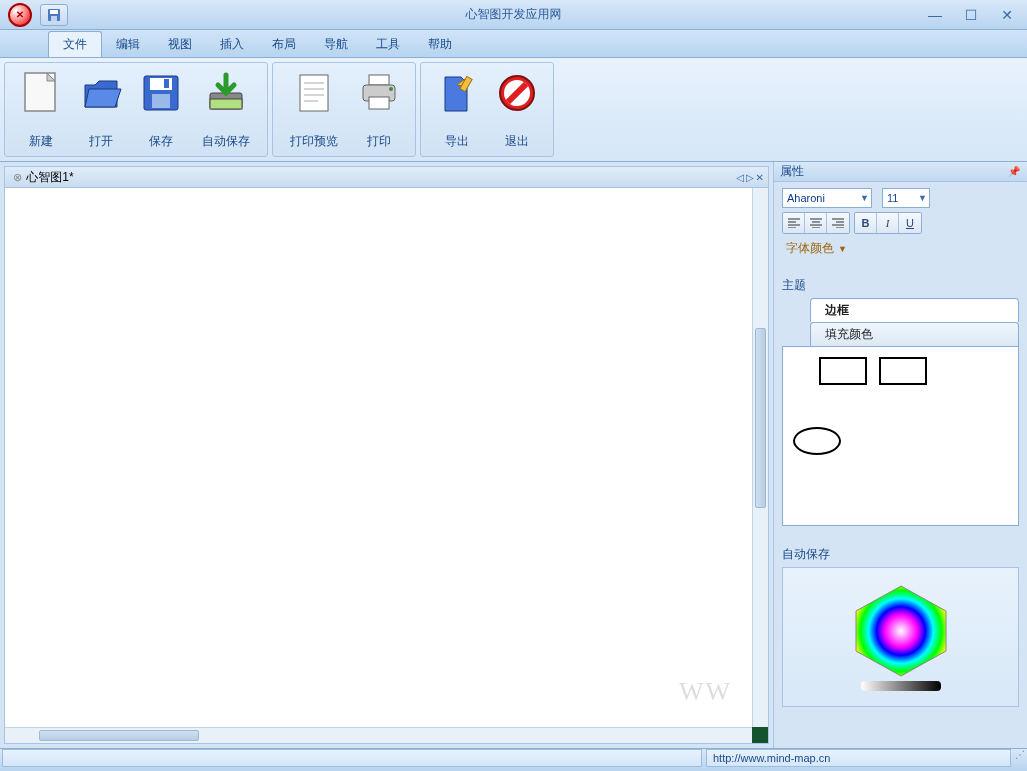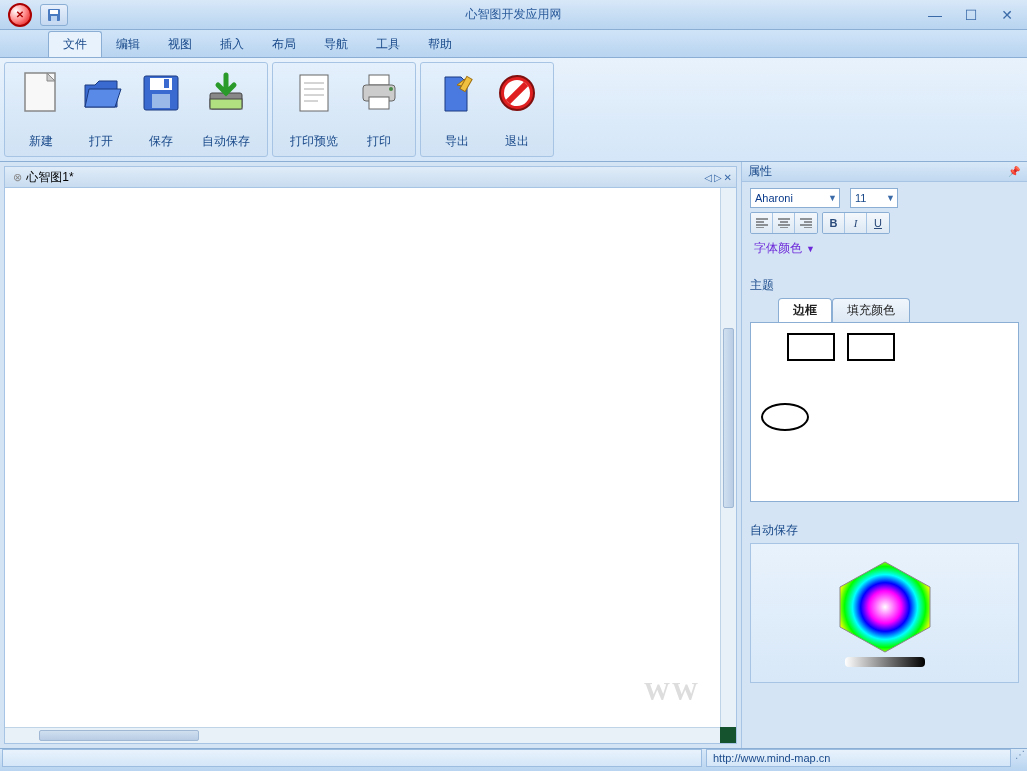"属性" .right-panel { width: 286px -> 254px }
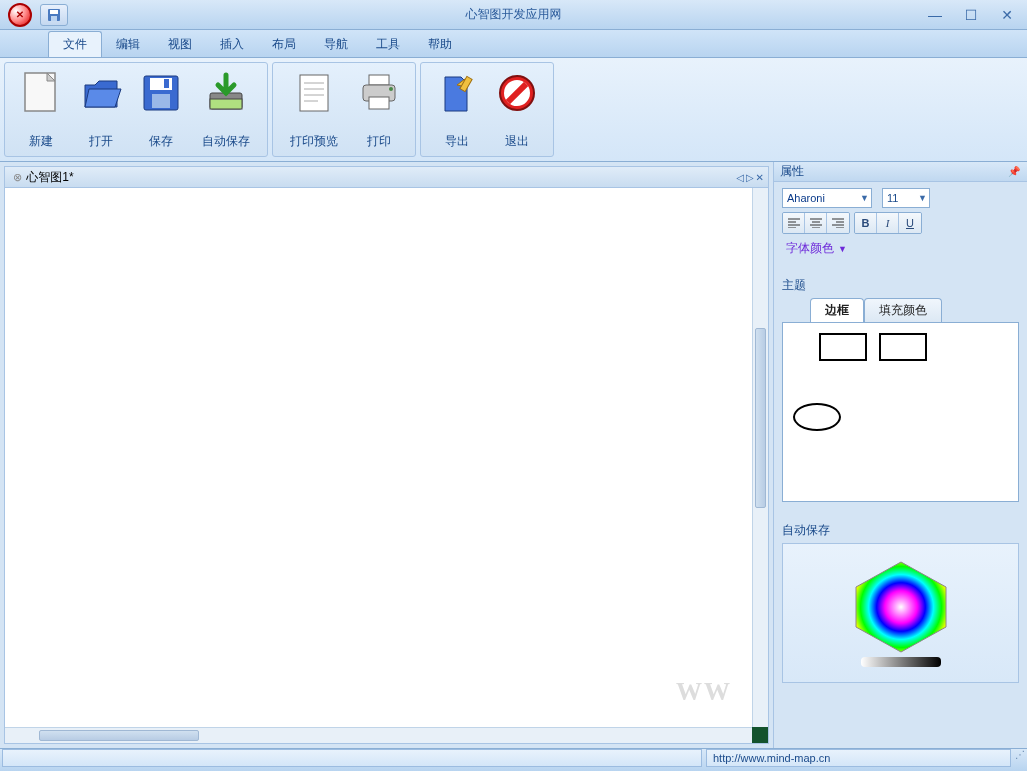"字体颜色" .color-combo { color: #6d28d9 -> #a16207 }
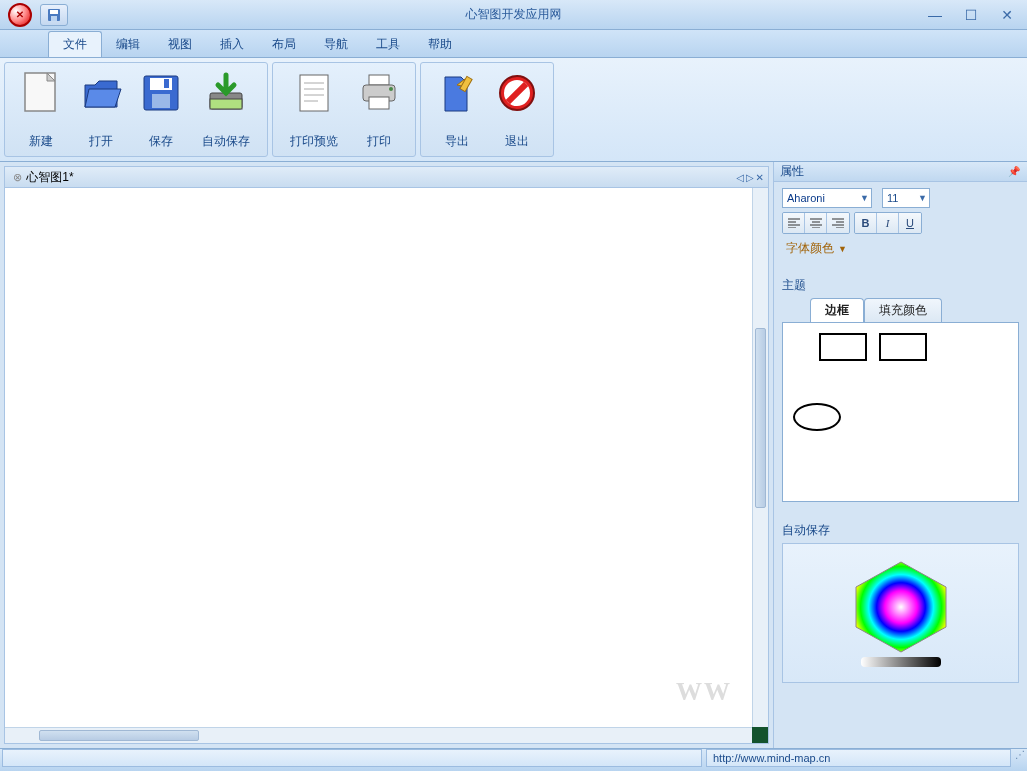"边框" .theme-tabs { flex-direction: none -> column }
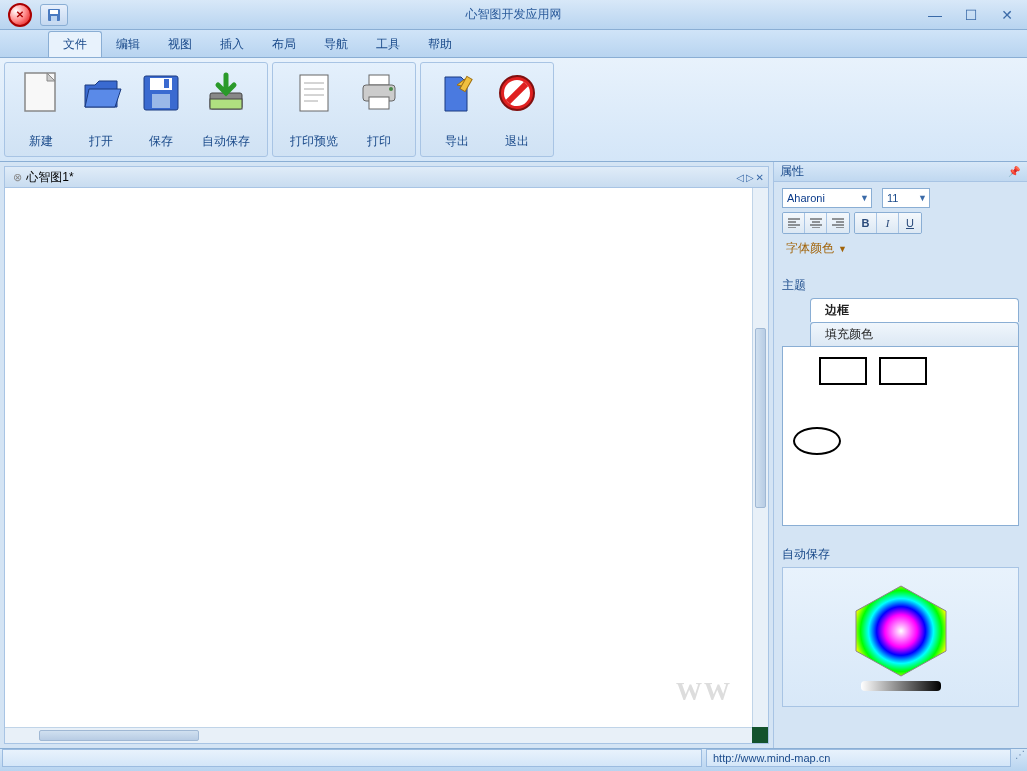"WW" .canvas-wrap { font-weight: bold -> none }
